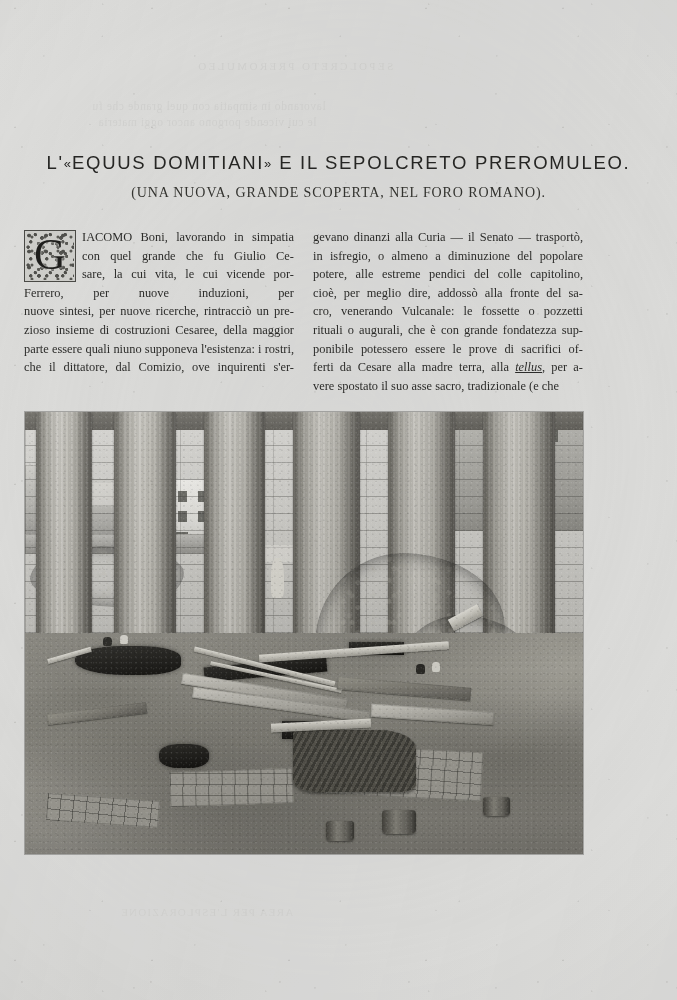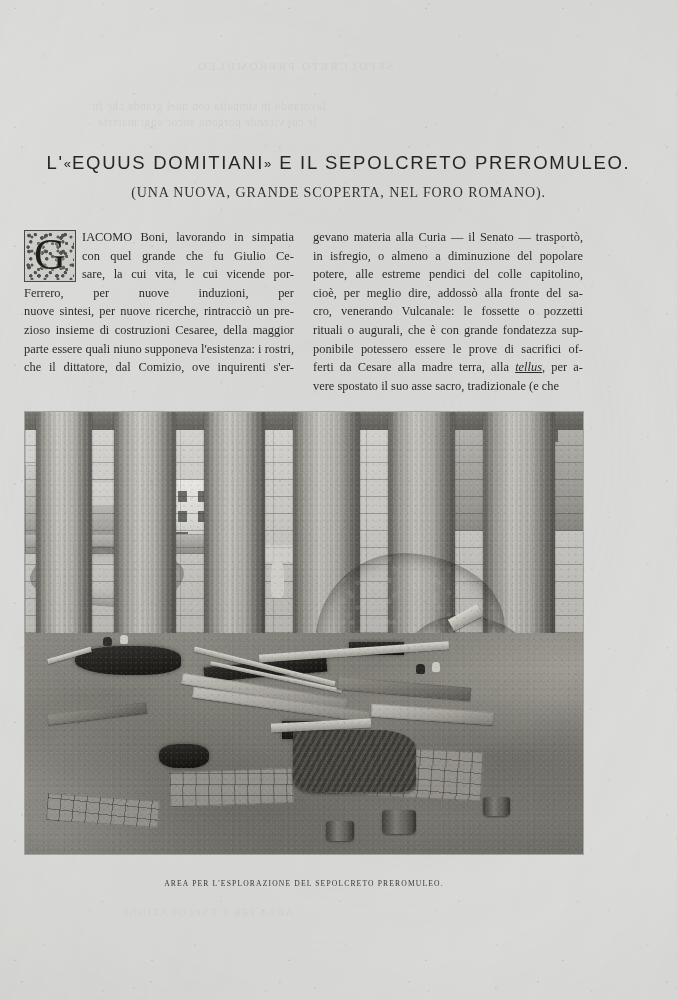"gevano materia alla Curia —" span.ln { text: materia -> dinanzi }
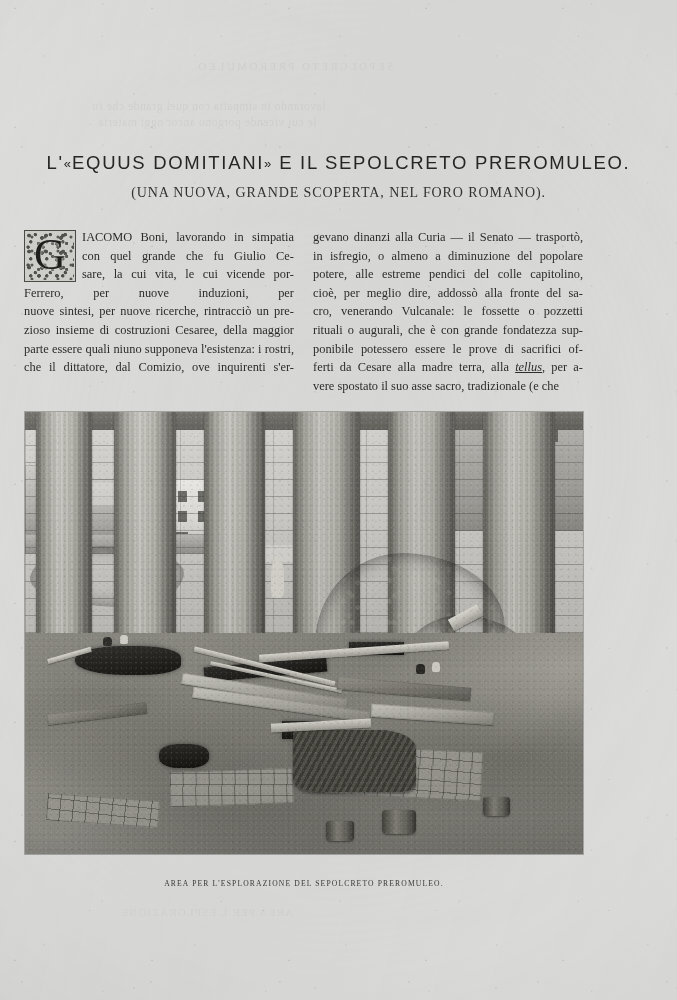"AREA PER L'ESPLORAZIONE DEL SEPOLCRETO" div.caption { html: <div>AREA PER L'ESPLORAZIONE DEL SEPOLCRETO PREROMULEO.</div> -> none }
